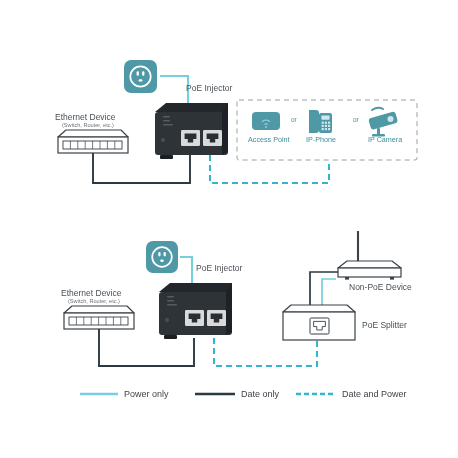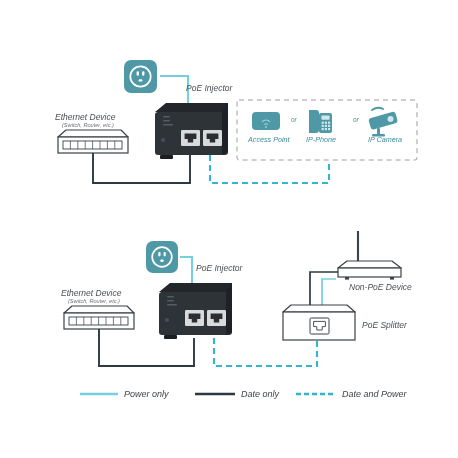"PoE Injector" #diagram-root { font-style: italic -> none }
